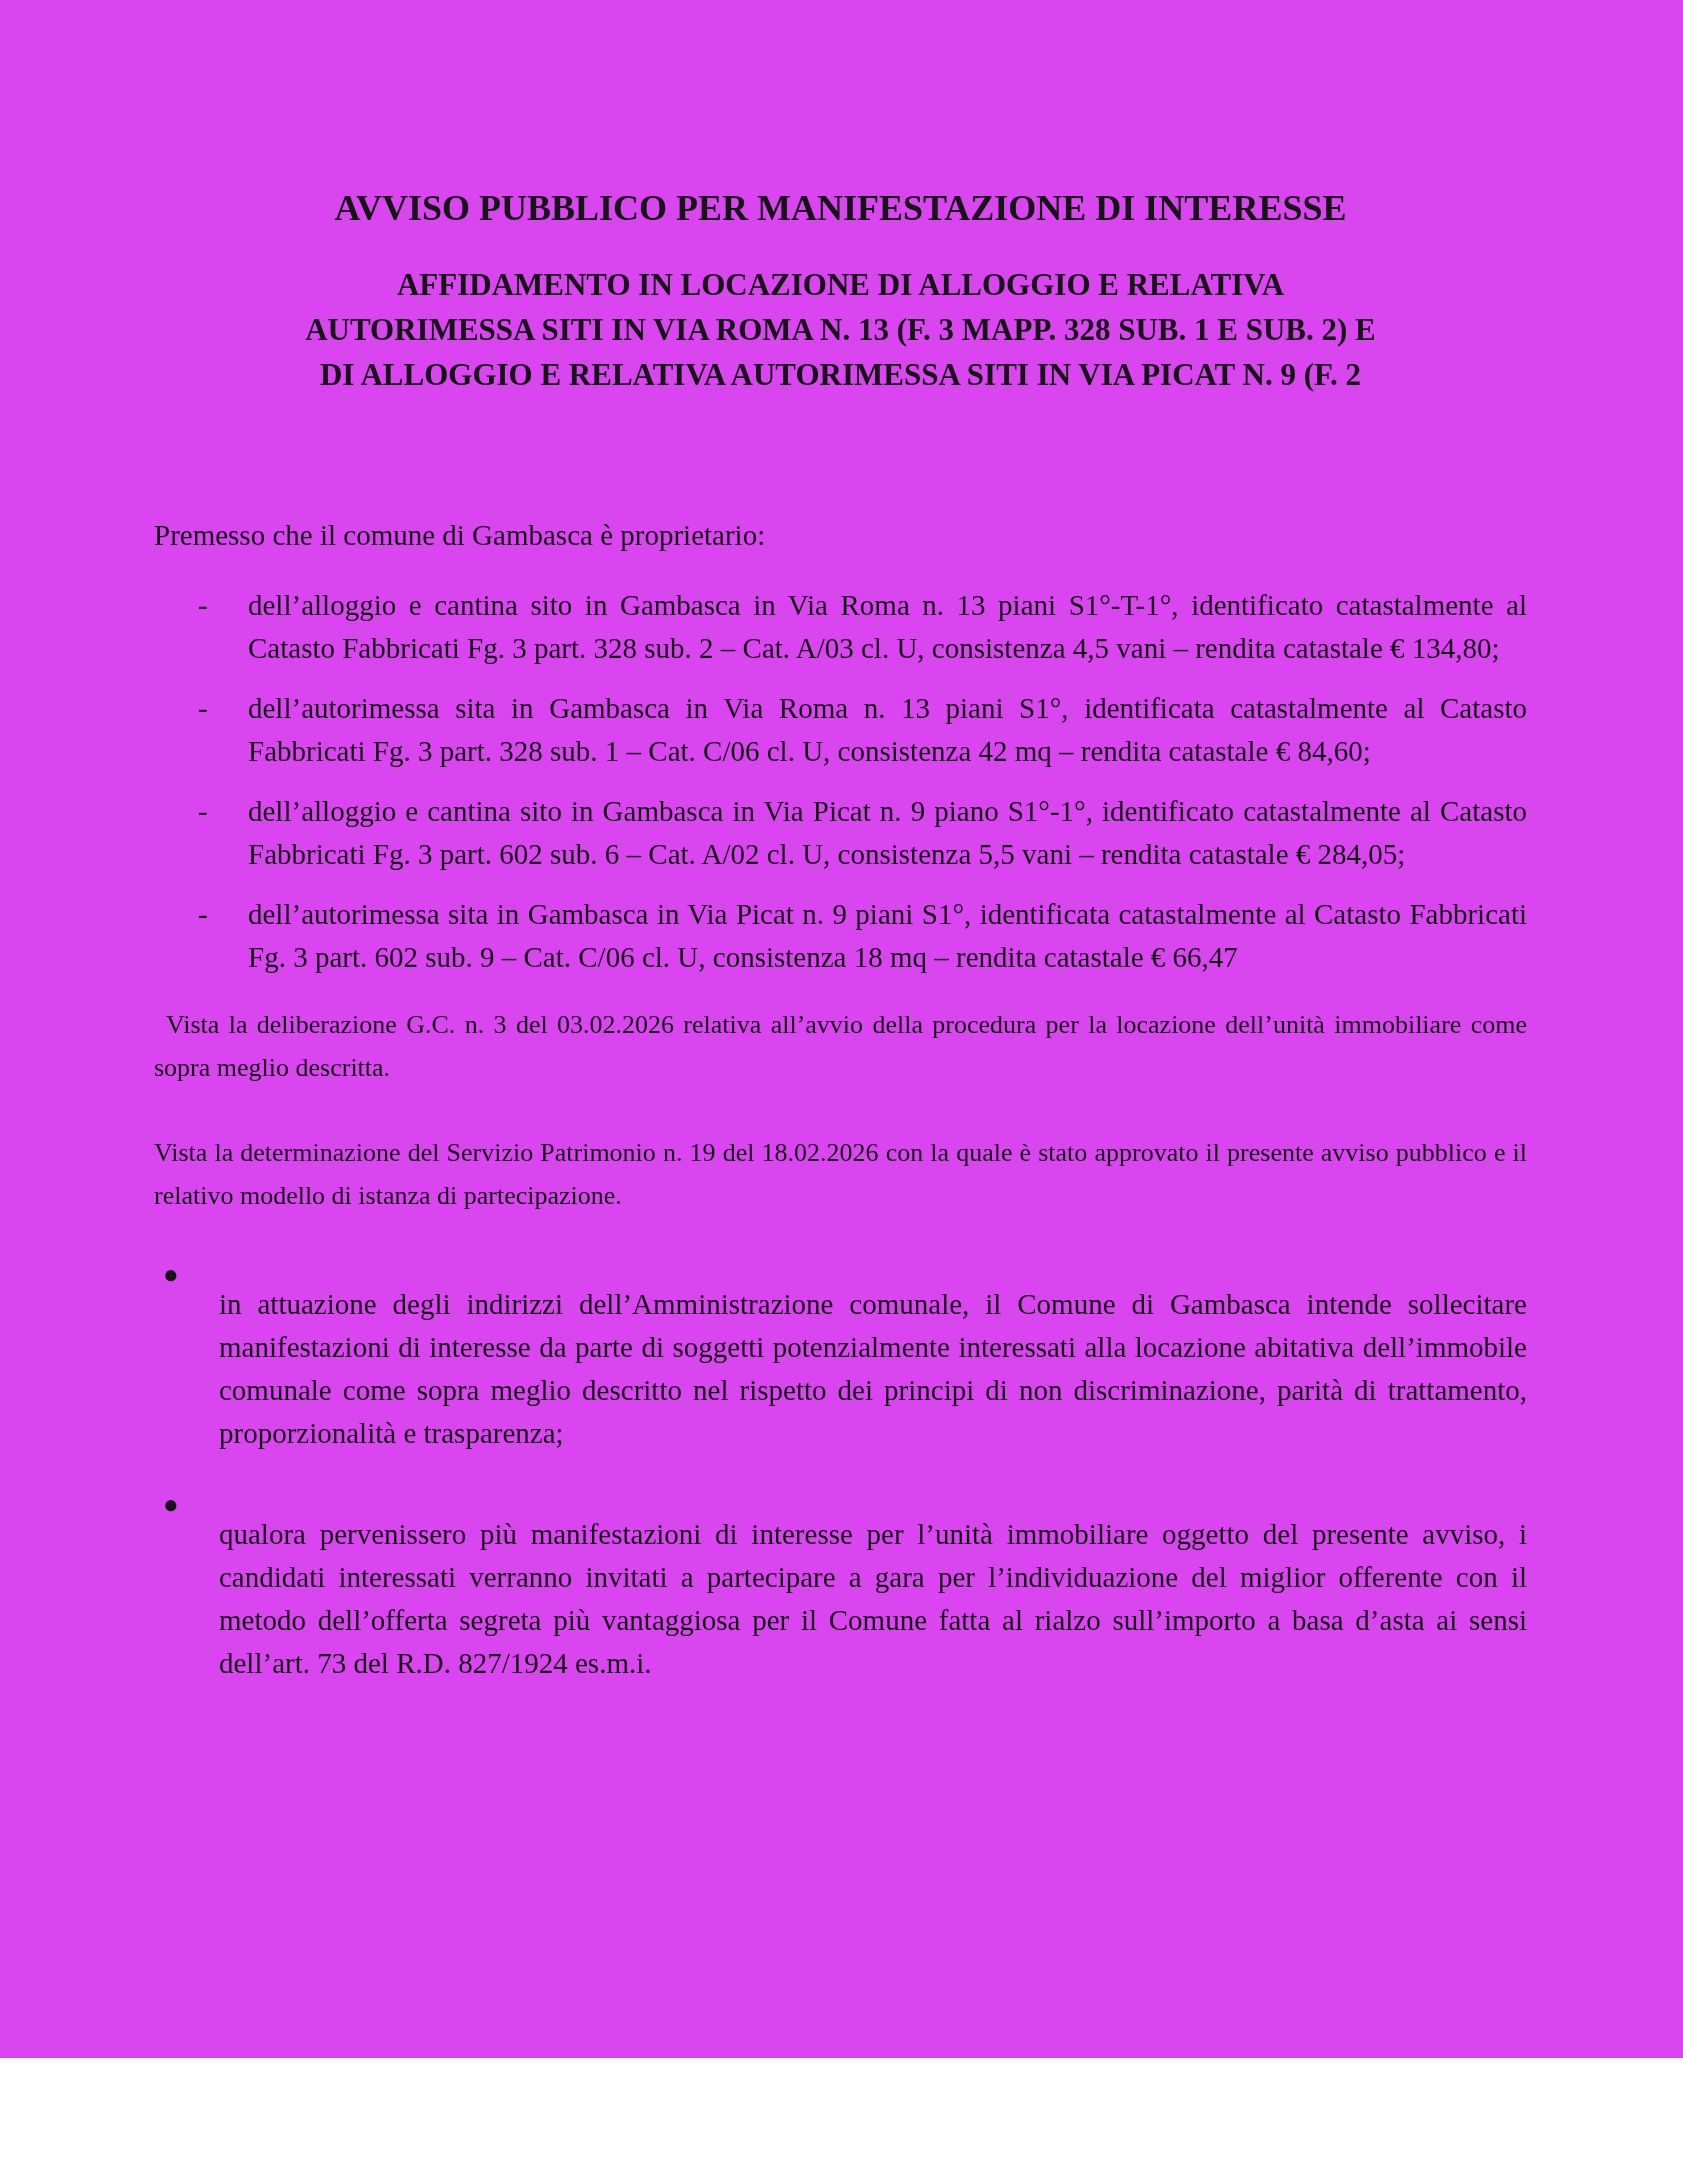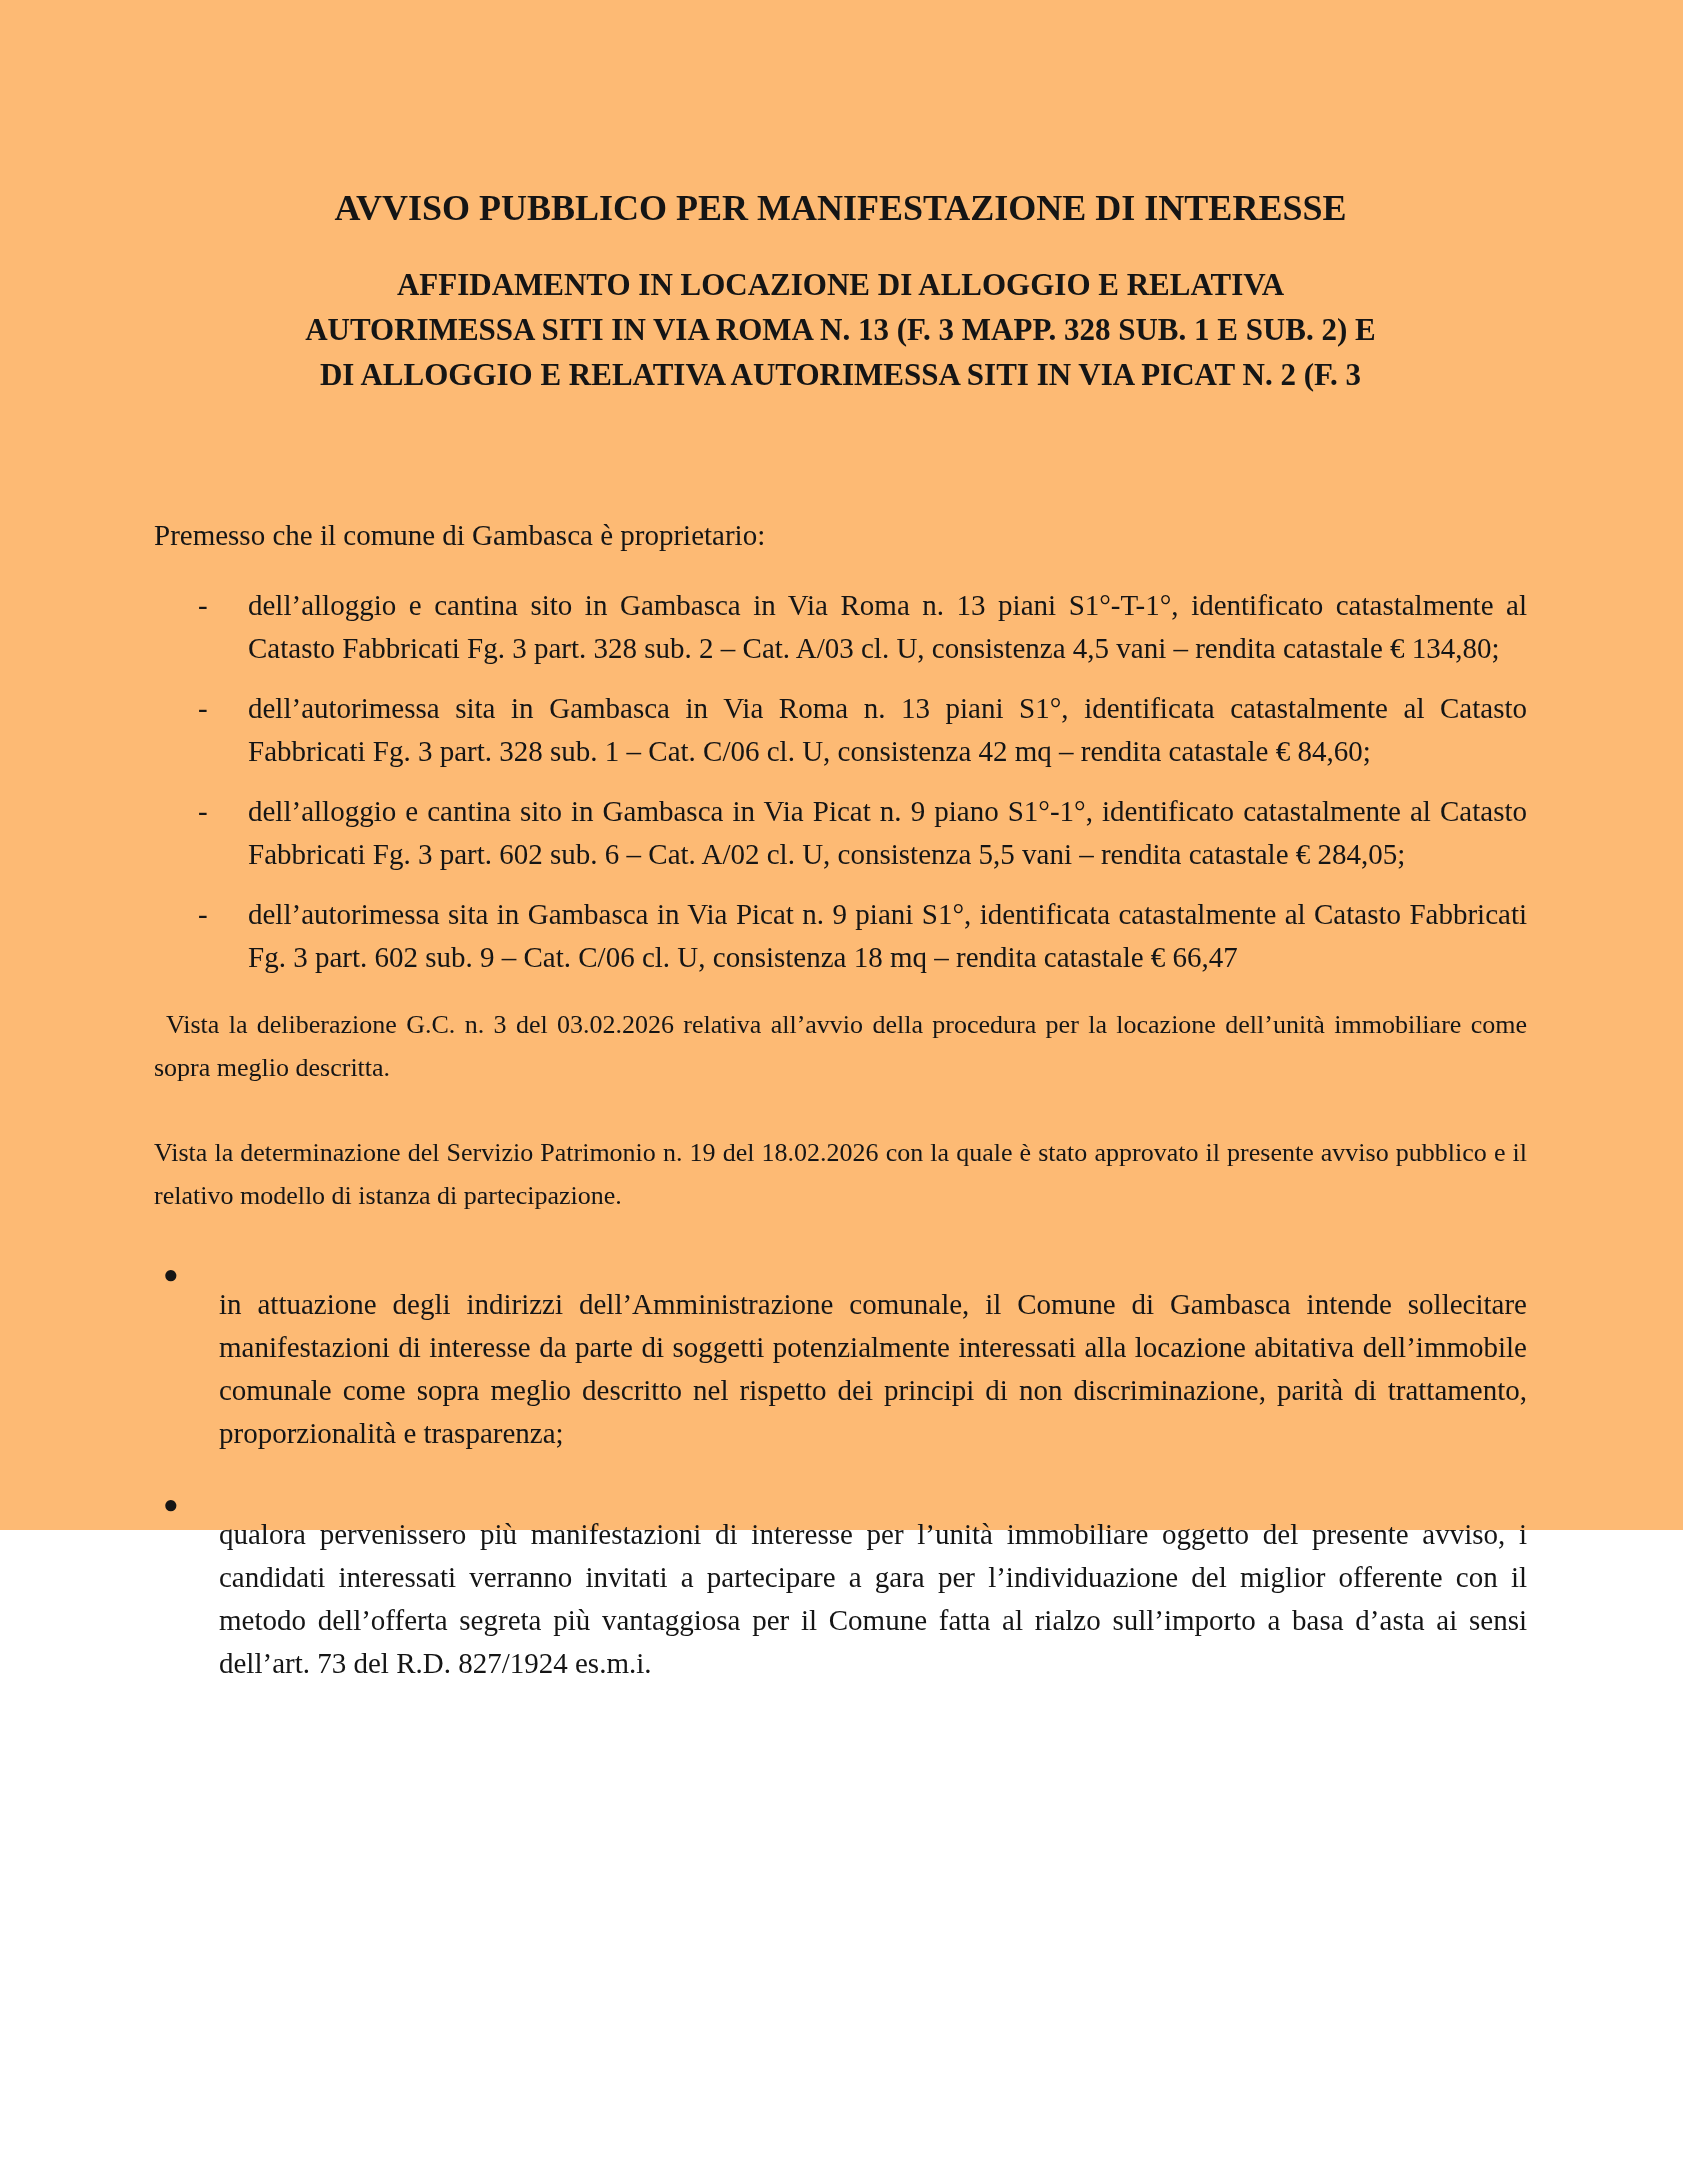"AVVISO PUBBLICO PER MANIFESTAZIONE DI" .page { background: #fdba74 -> #d946ef; height: 1530px -> 2058px }
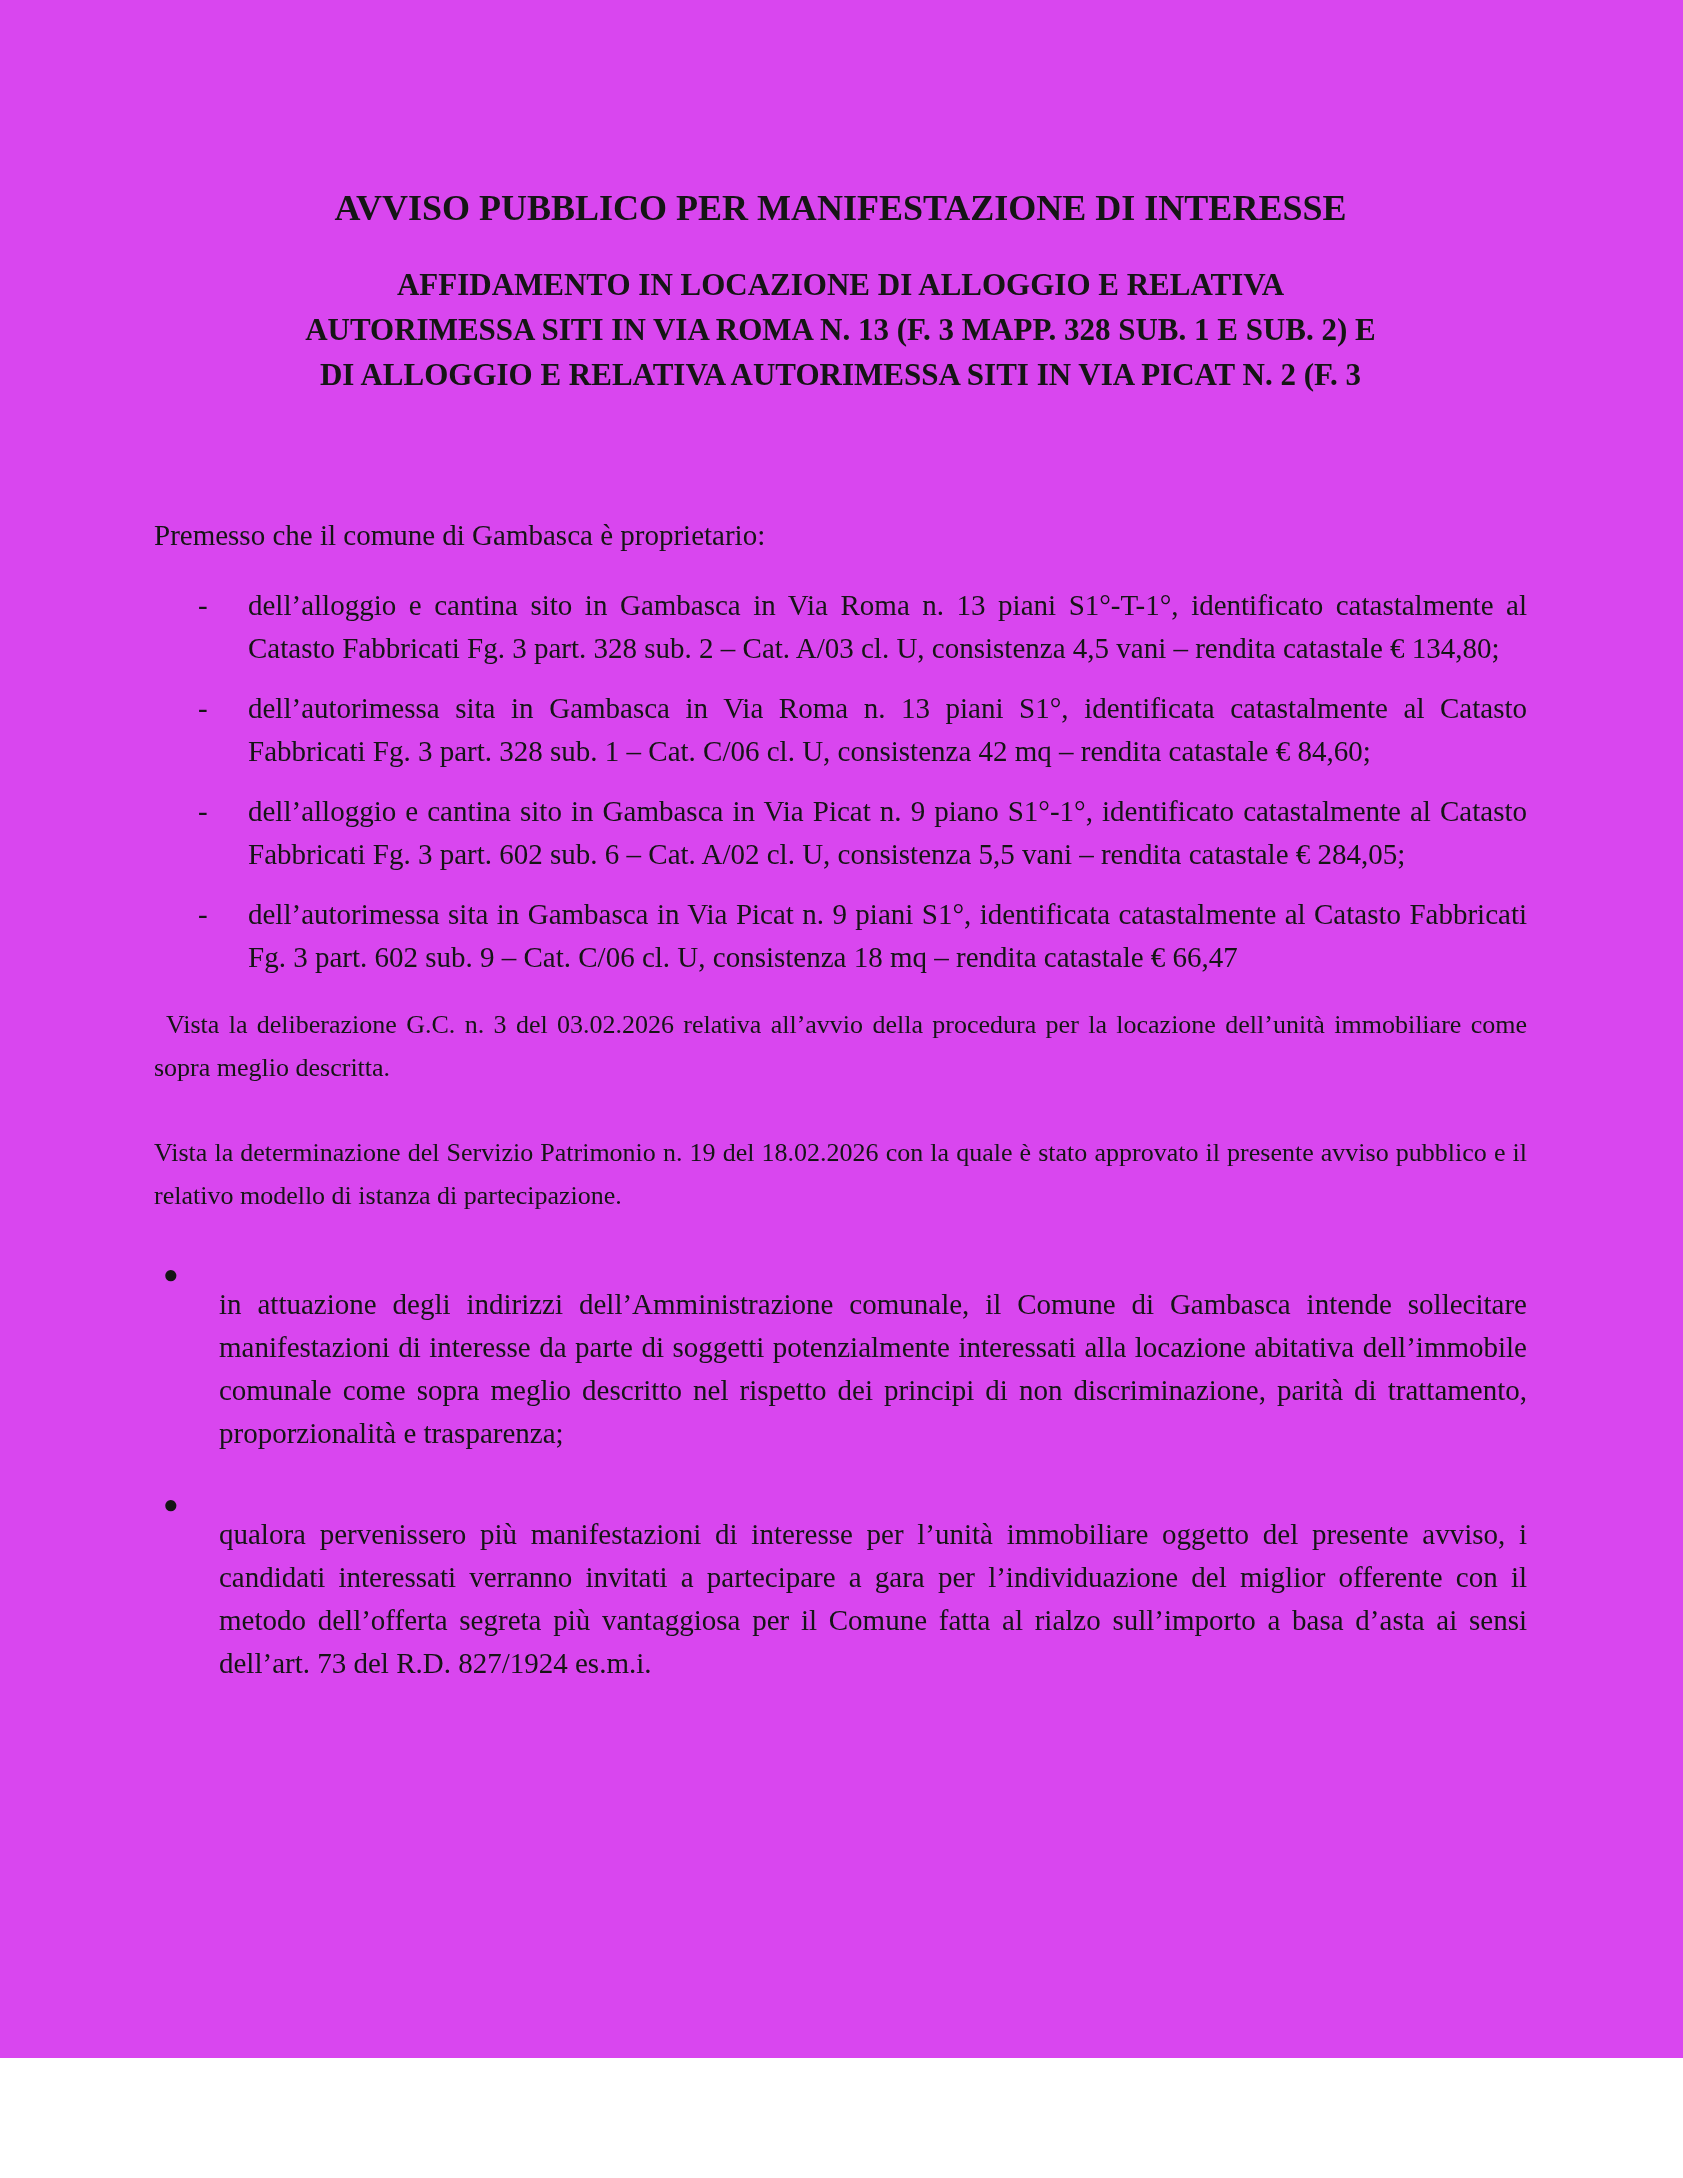"DI ALLOGGIO E RELATIVA AUTORIMESSA" div { text: 2 (F. 3 -> 9 (F. 2 }
